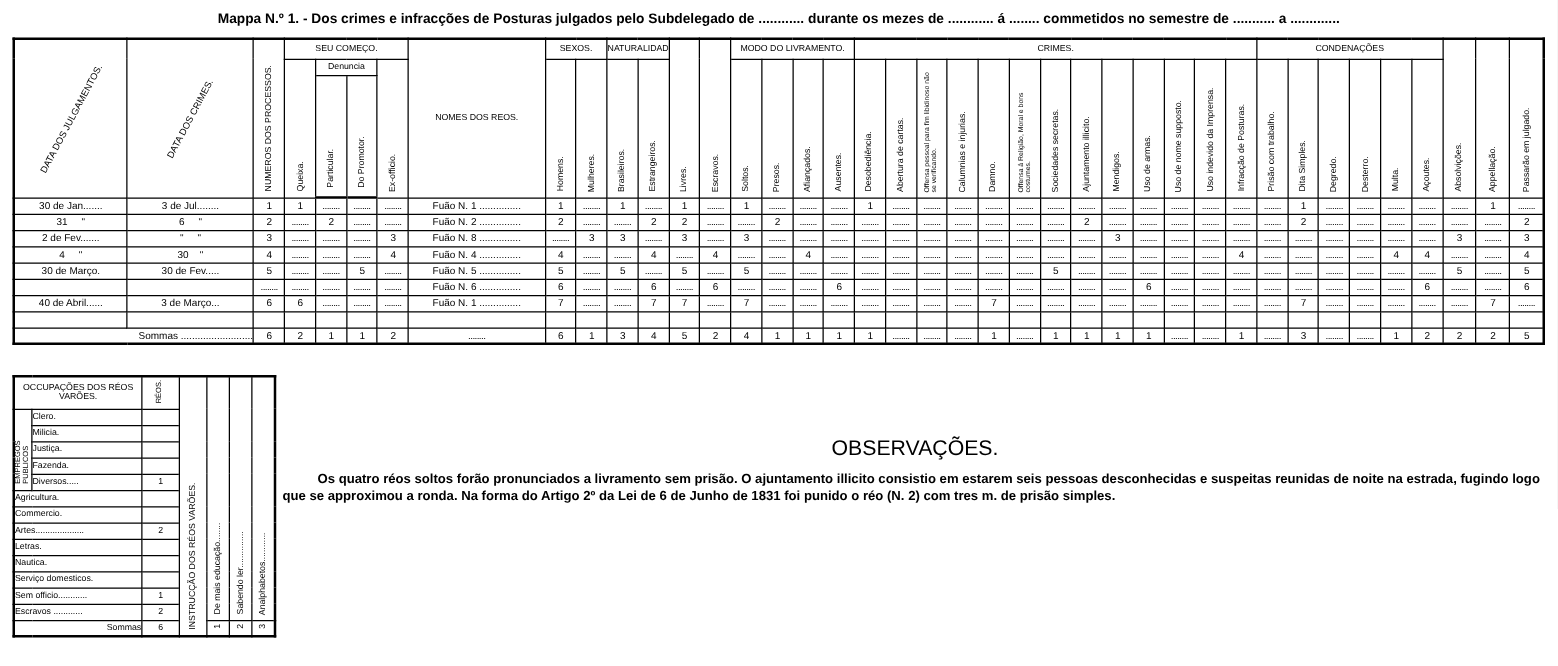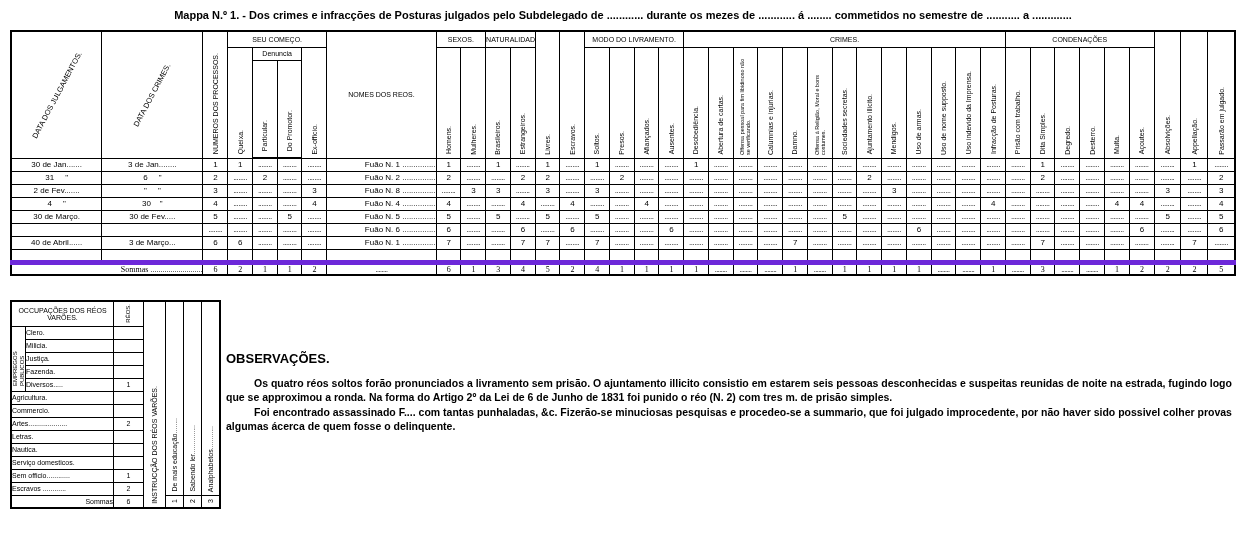"3 de Jan........" td.date { text: Jan -> Jul }
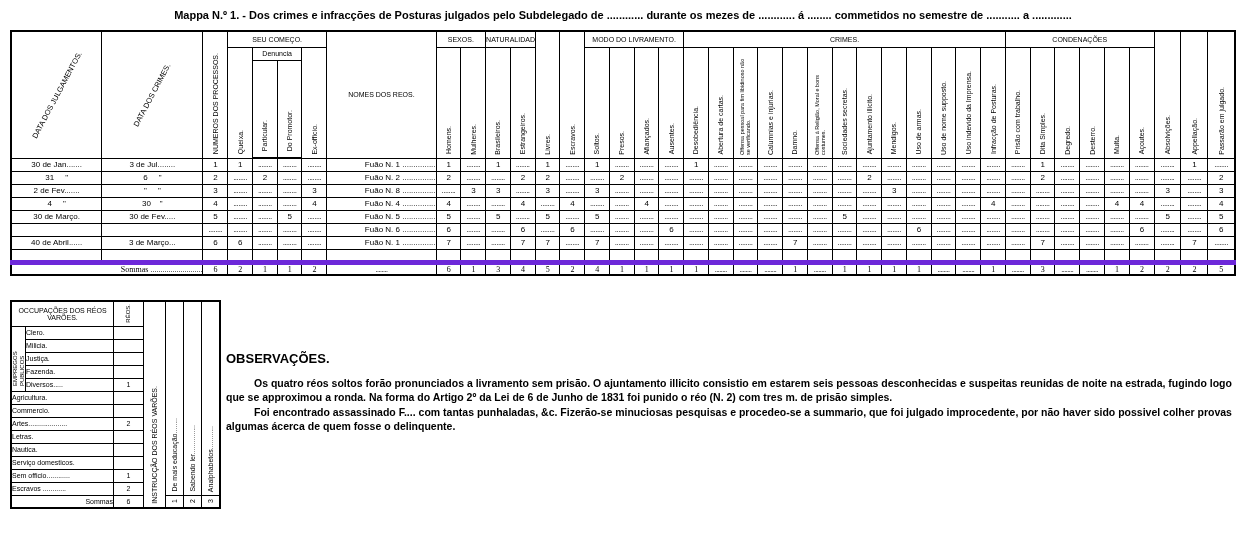"Fuão N. 1 ..............." td.nome { text-align: right -> center }
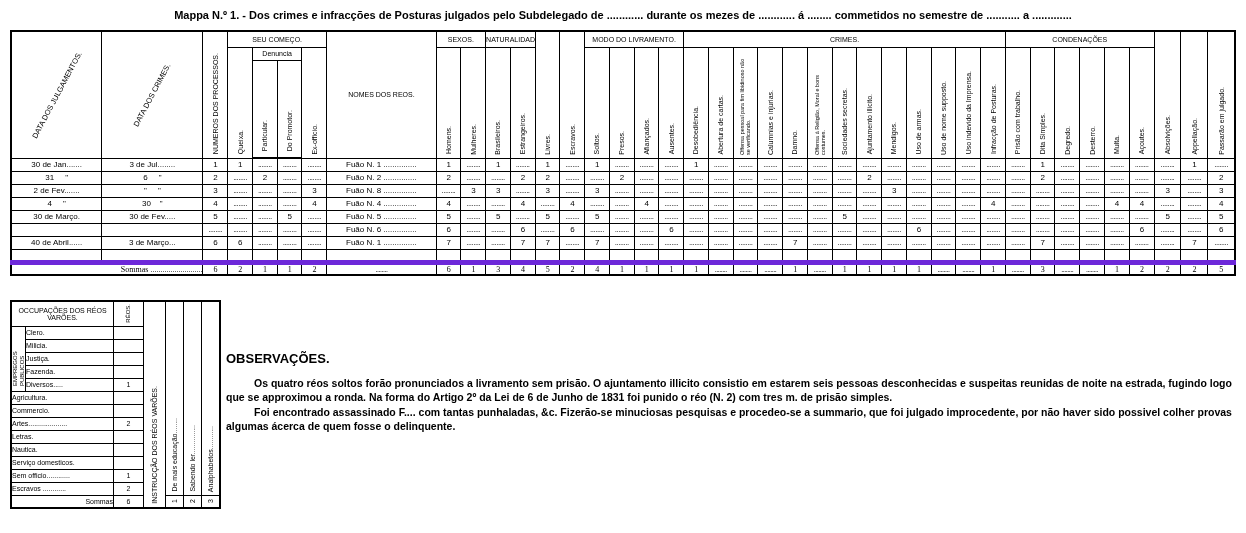"Sommas .........................." tr.sommas td { border-top: 5px solid #6d28d9 -> 1px solid #6d28d9; font-family: Liberation Serif, serif -> none }
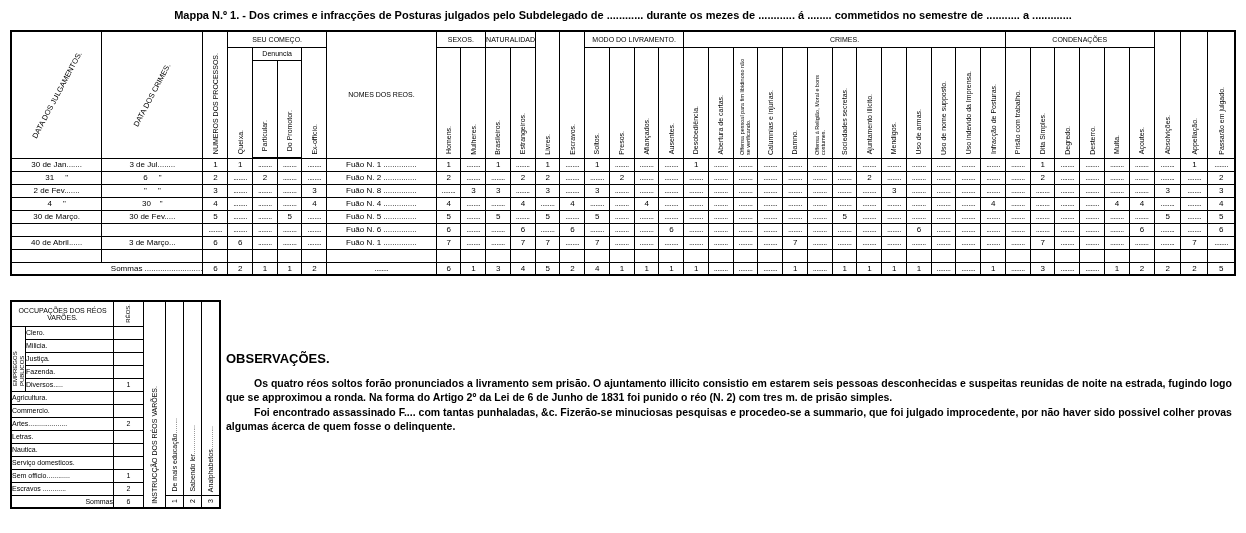"OBSERVAÇÕES." .obs-title { font-size: 13px -> 17px; font-weight: bold -> normal; text-align: none -> center }
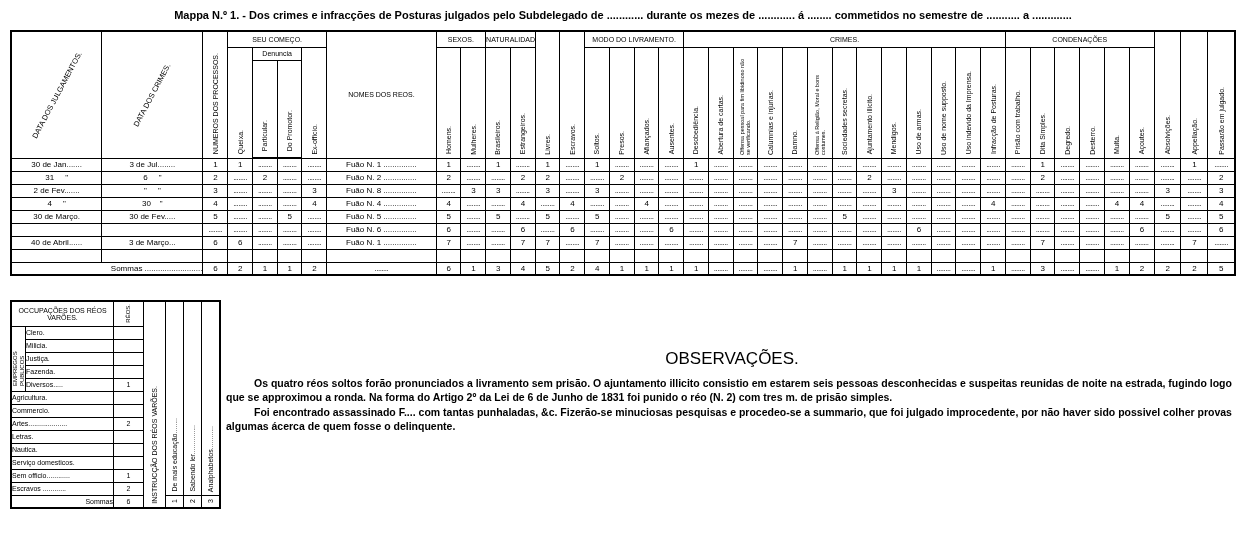"Foi encontrado assassinado F.... com" p { html: <p>Foi encontrado assassinado F.... com tantas punhaladas, &amp;c. Fizerão-se minuciosas pesquisas e procedeo-se a summario, que foi julgado improcedente, por não haver sido possivel colher provas algumas ácerca de quem fosse o delinquente.</p> -> none }
